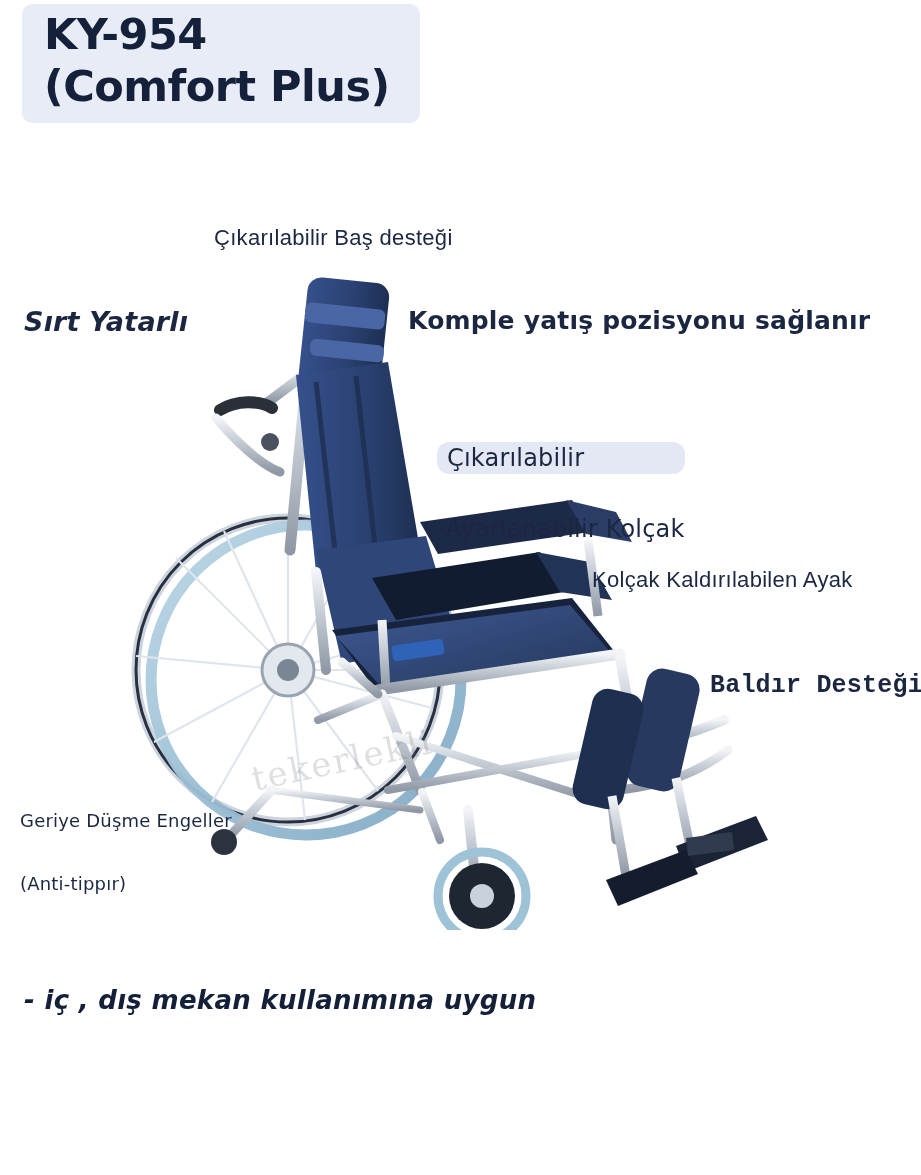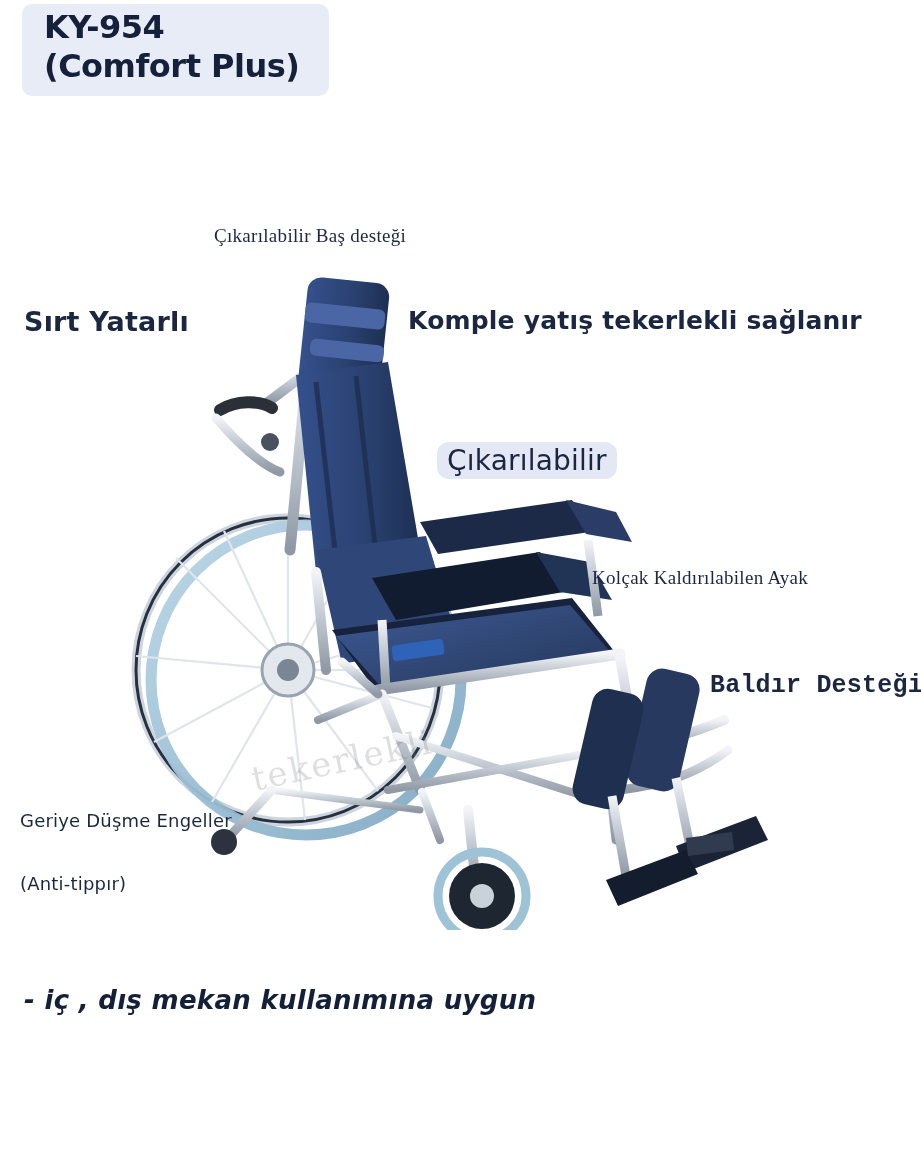"KY-954" #title-block .line { font-size: 32px -> 43px }
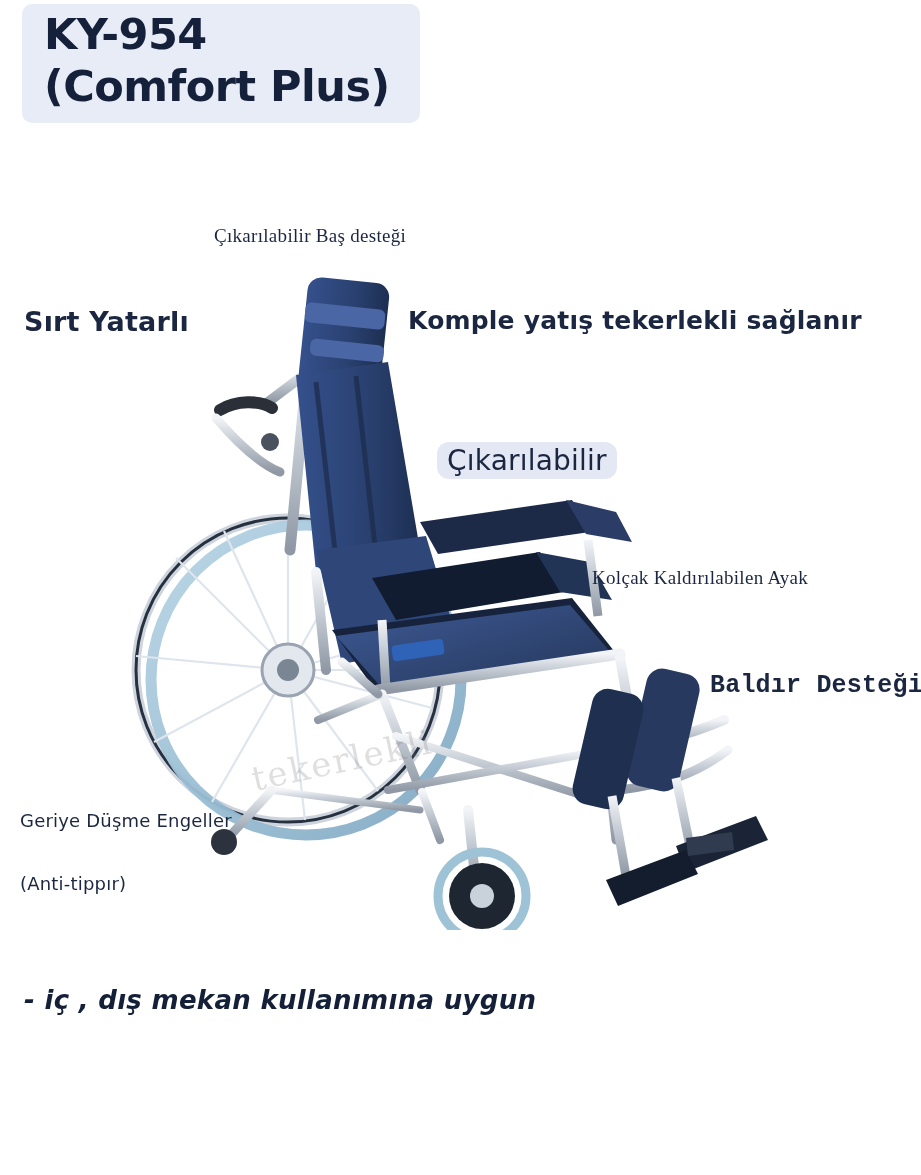"Çıkarılabilir Baş desteği" .cl-head { font-family: Liberation Serif, serif -> Liberation Sans, sans-serif; font-size: 19px -> 22px }
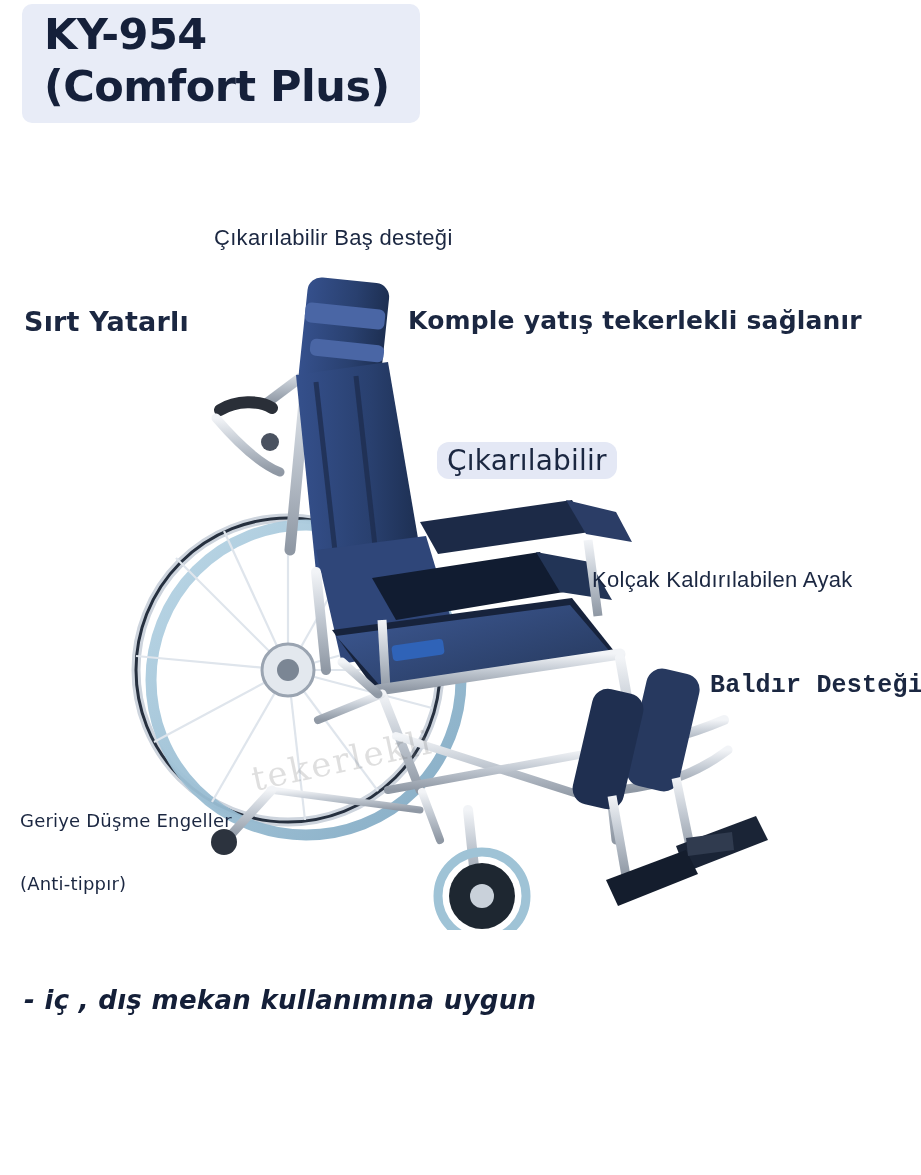"Sırt Yatarlı" .cl-big { font-style: none -> italic }
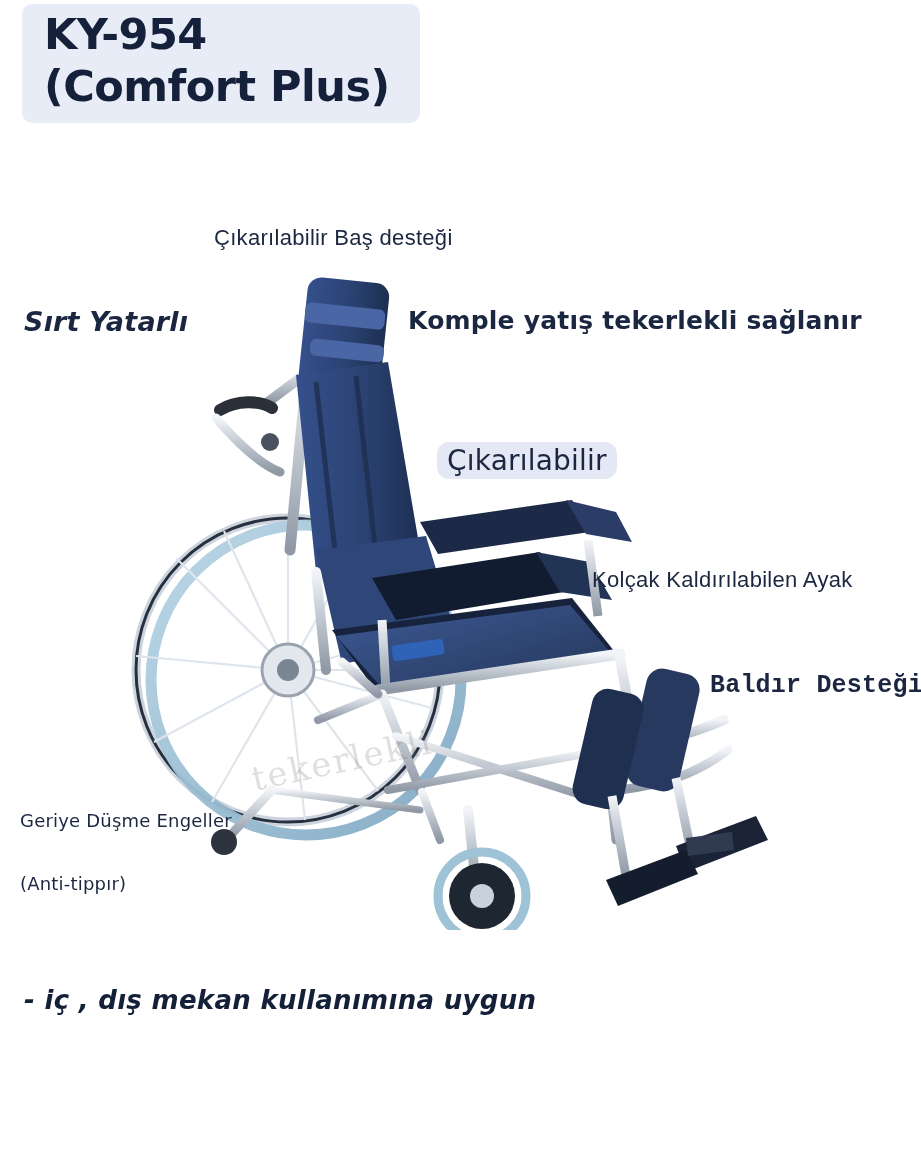"Komple yatış tekerlekli sağlanır" div.callout { text: tekerlekli -> pozisyonu }
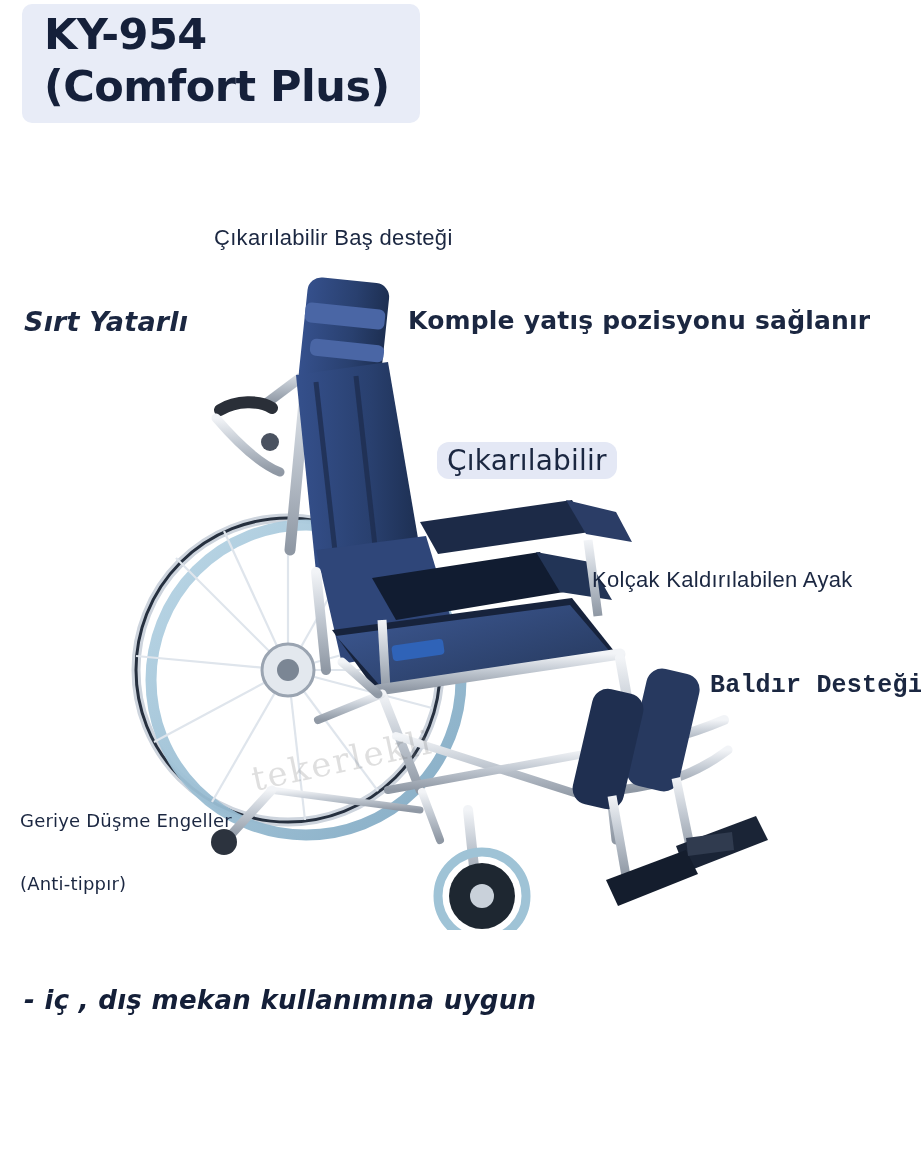"Çıkarılabilir" .cl-med { font-size: 28px -> 24px }
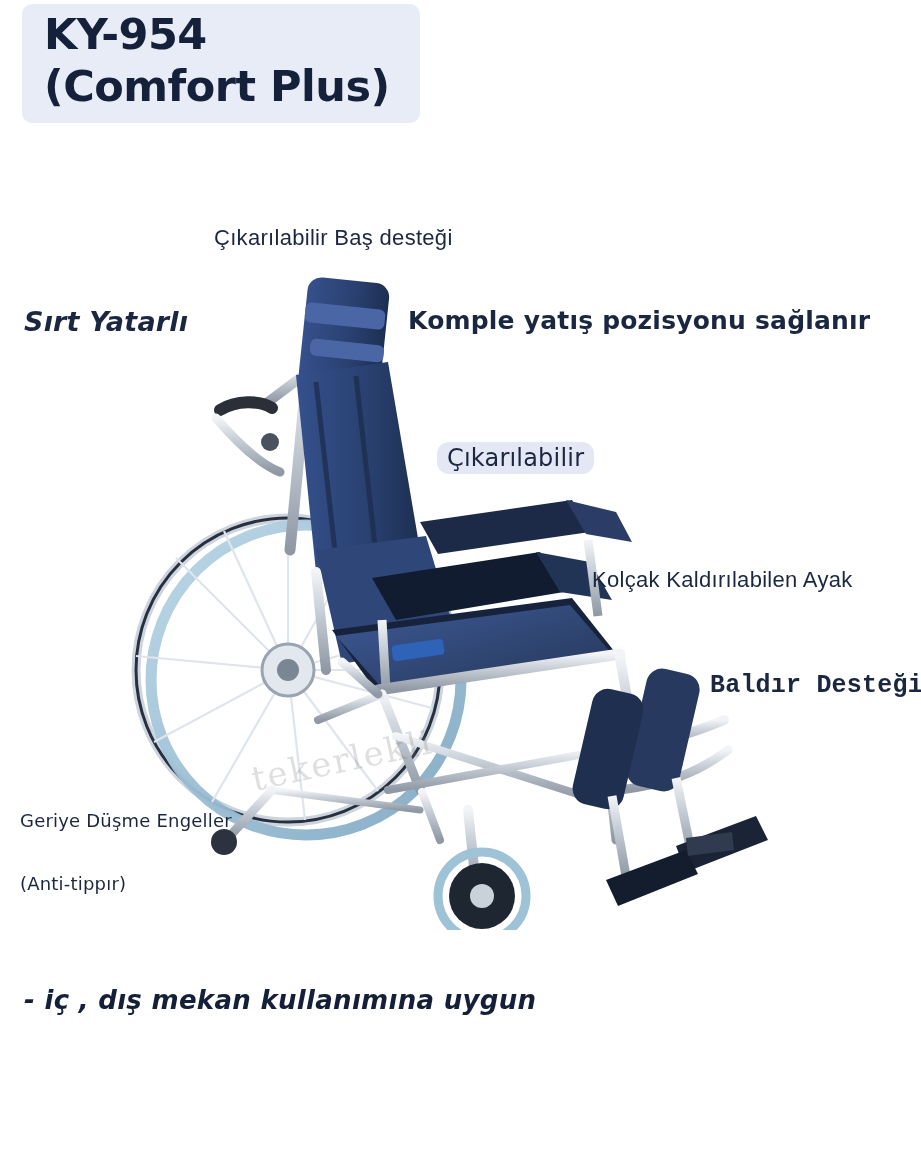"-Ayarlanabilir Kolçak" div.cl-med { html: none -> <div>-Ayarlanabilir Kolçak</div> }
